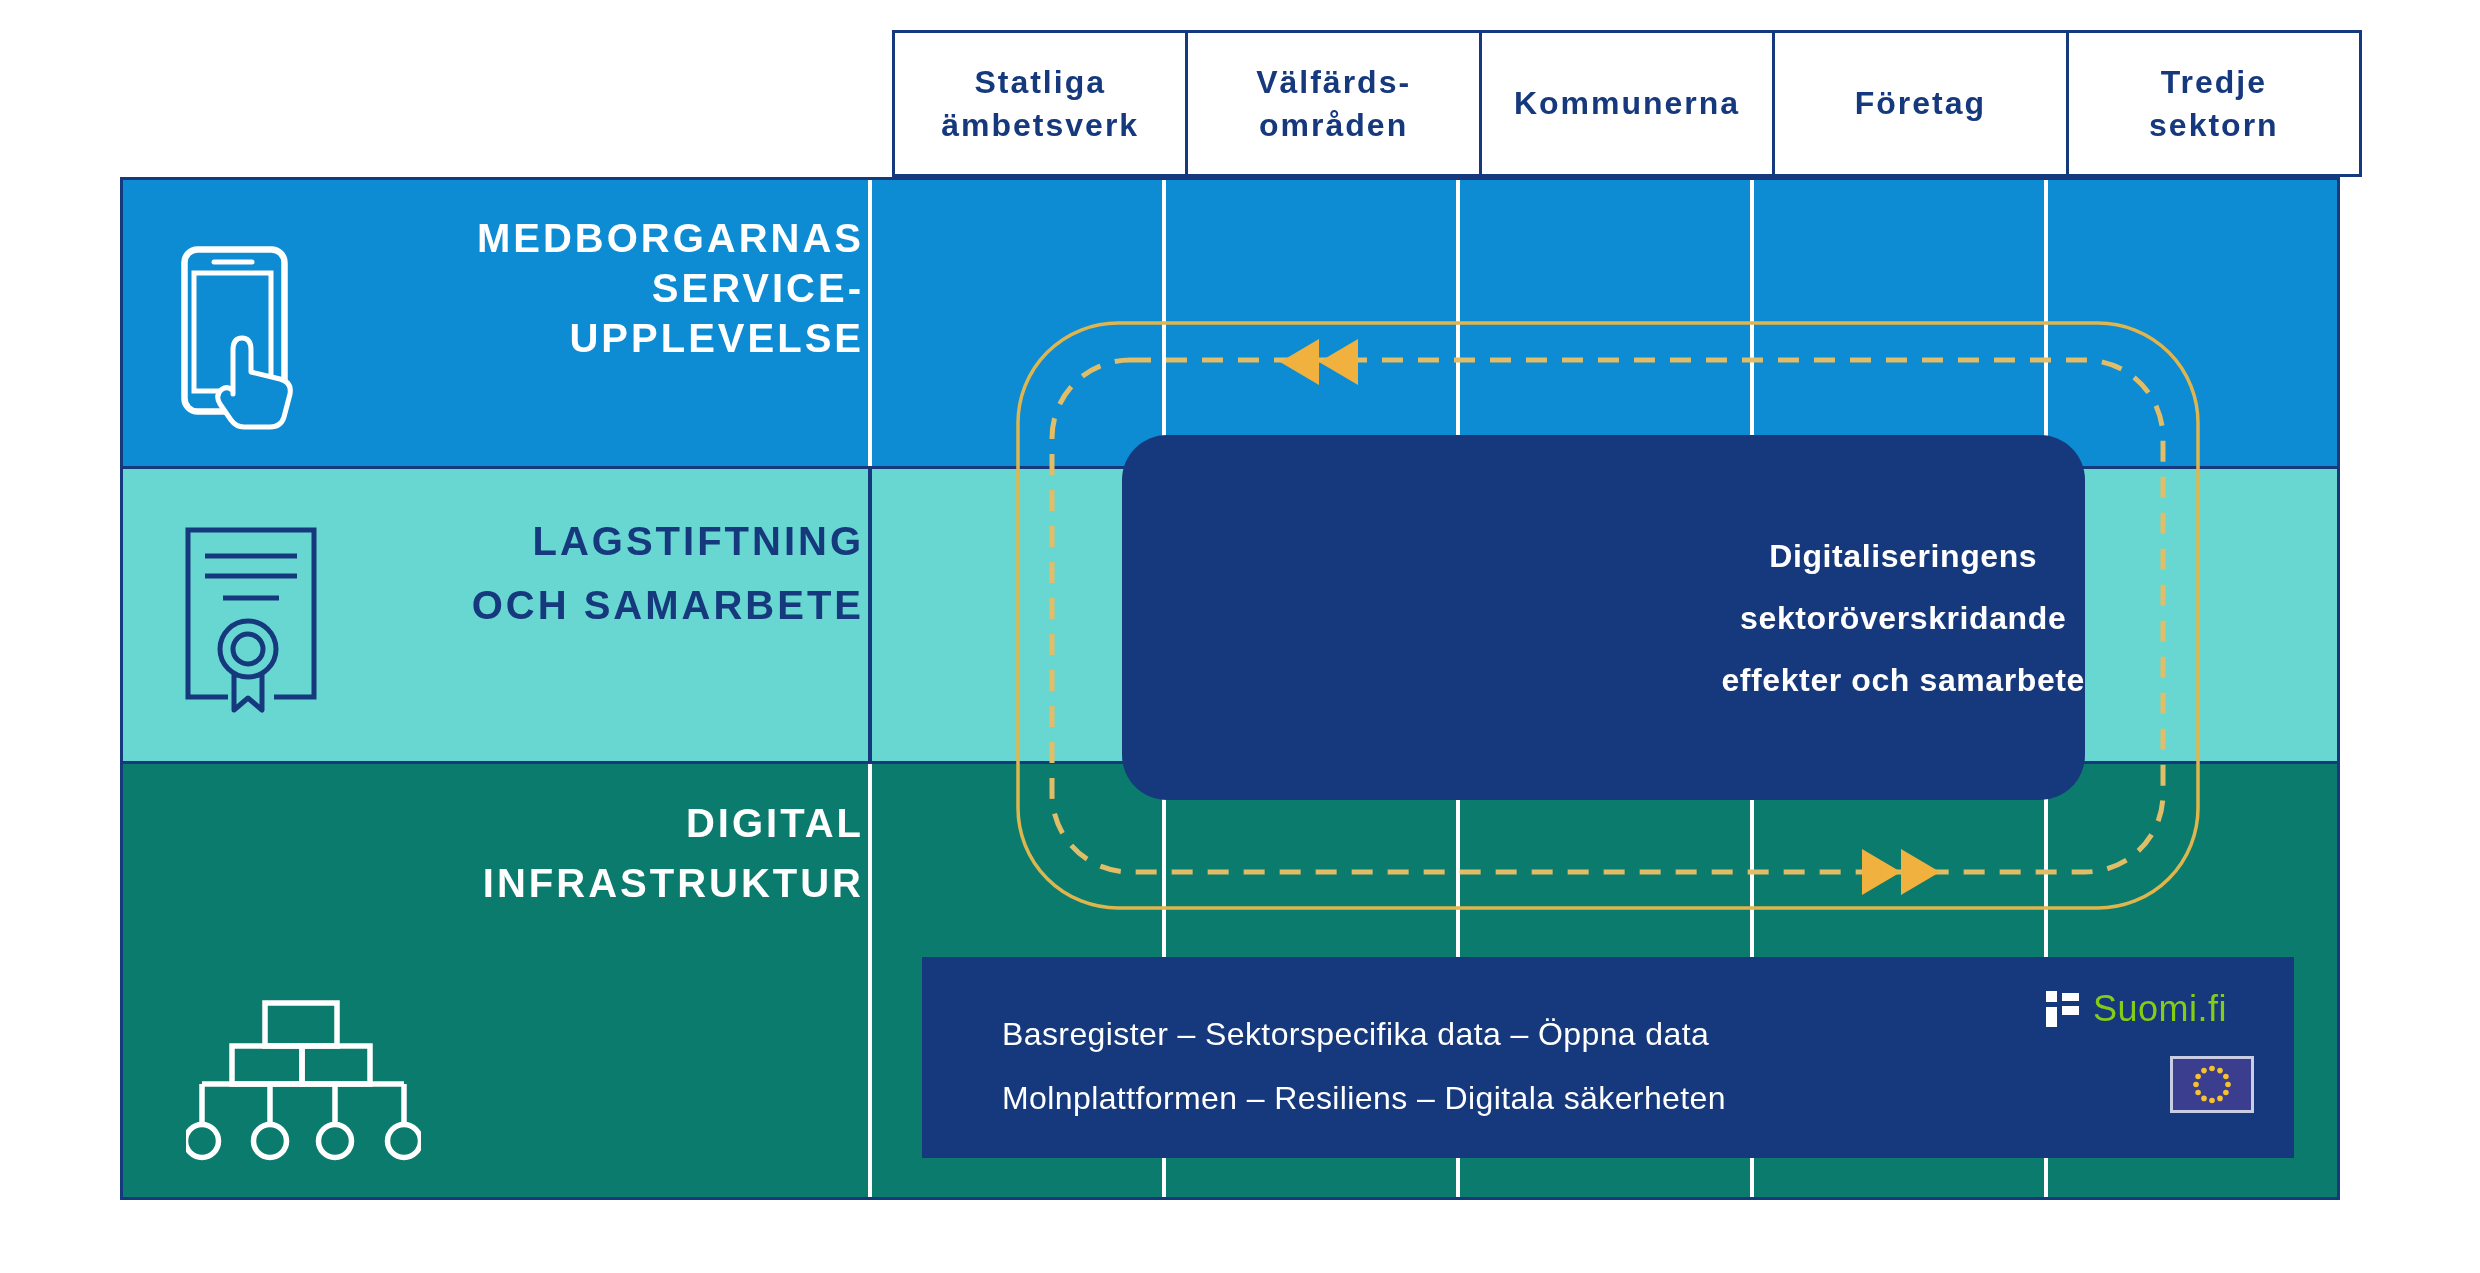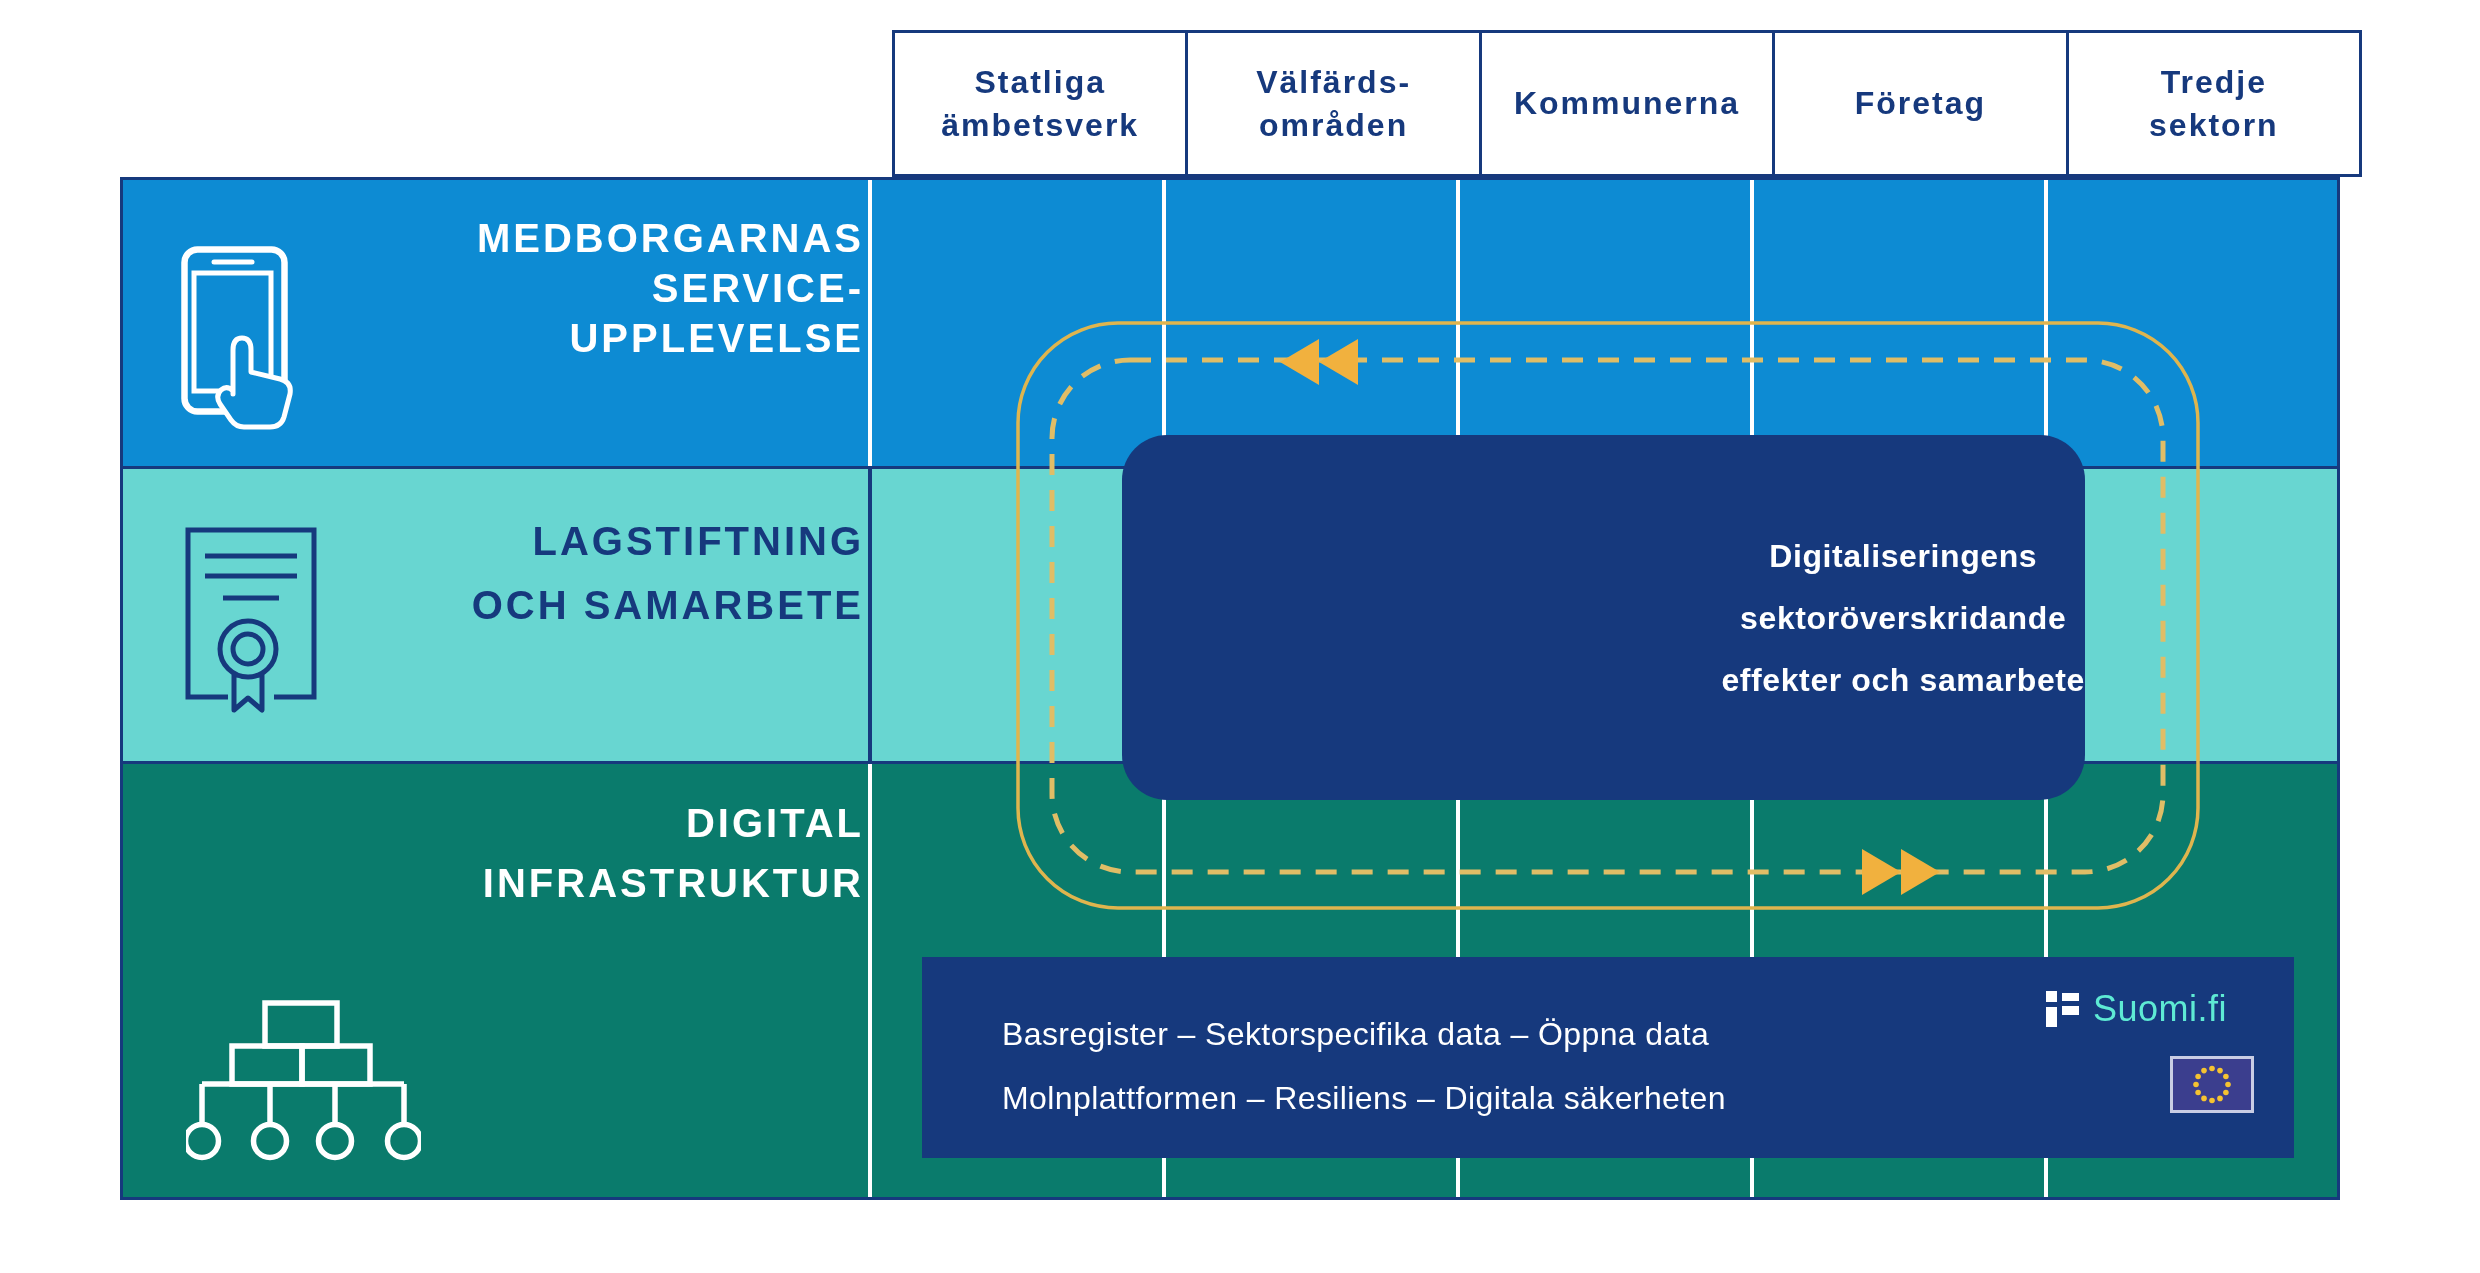"Suomi.fi" .suomi-text { color: #5eead4 -> #84cc16 }
